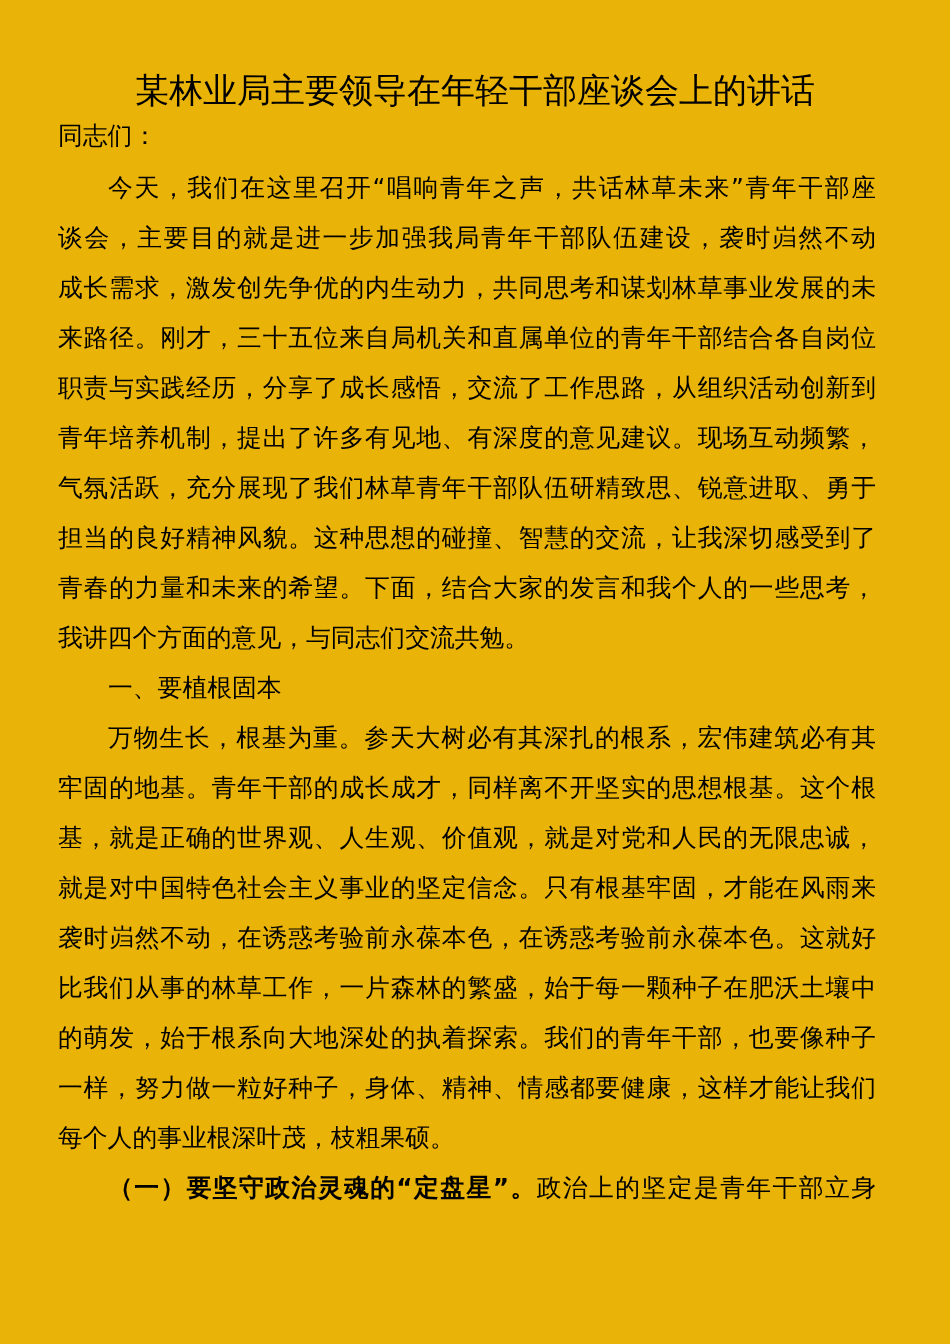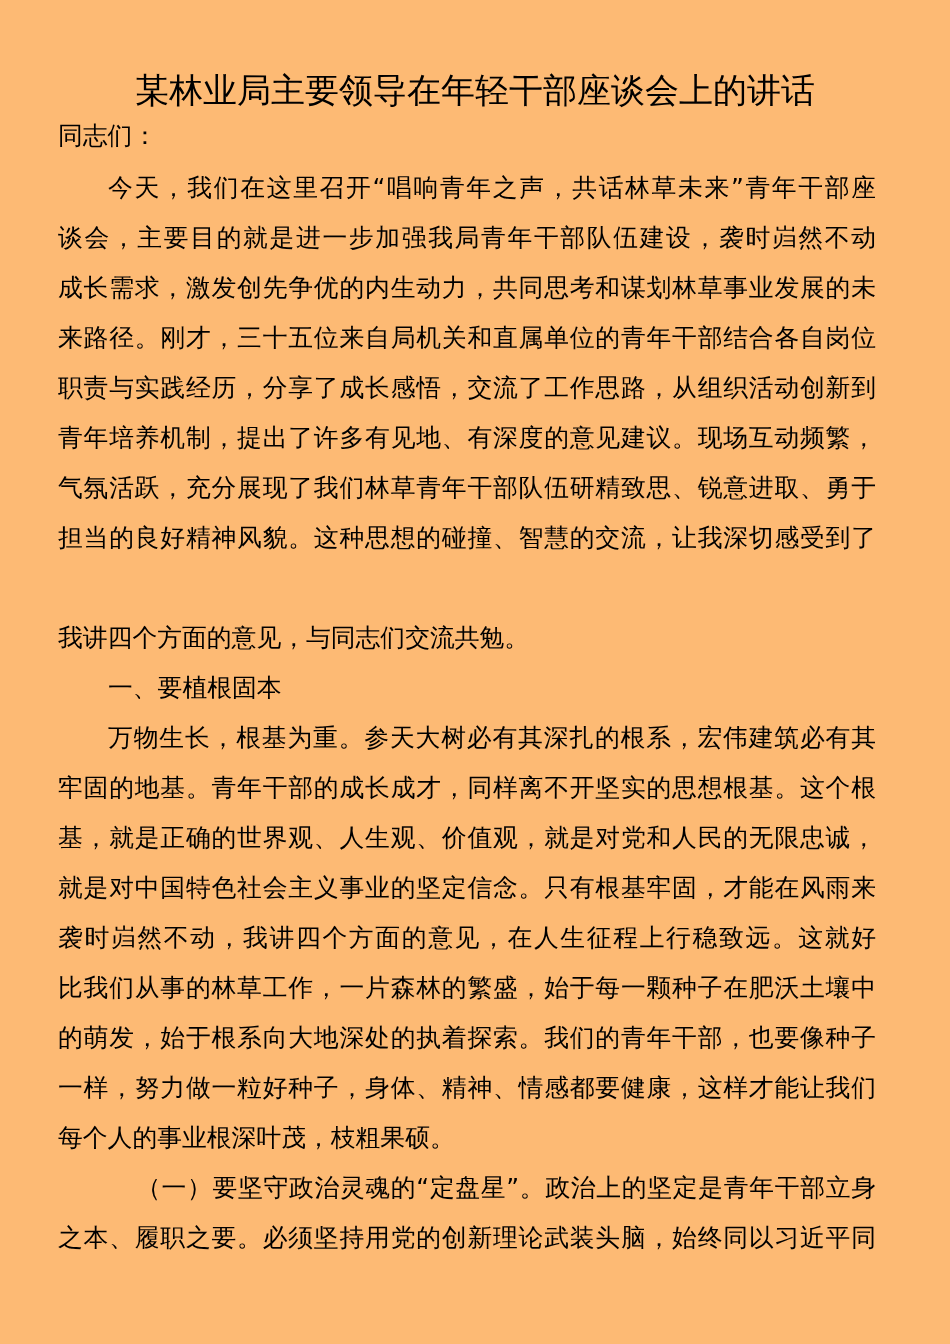"某林业局主要领导在年轻干部座谈会上的讲话" .page { background: #fdba74 -> #eab308 }
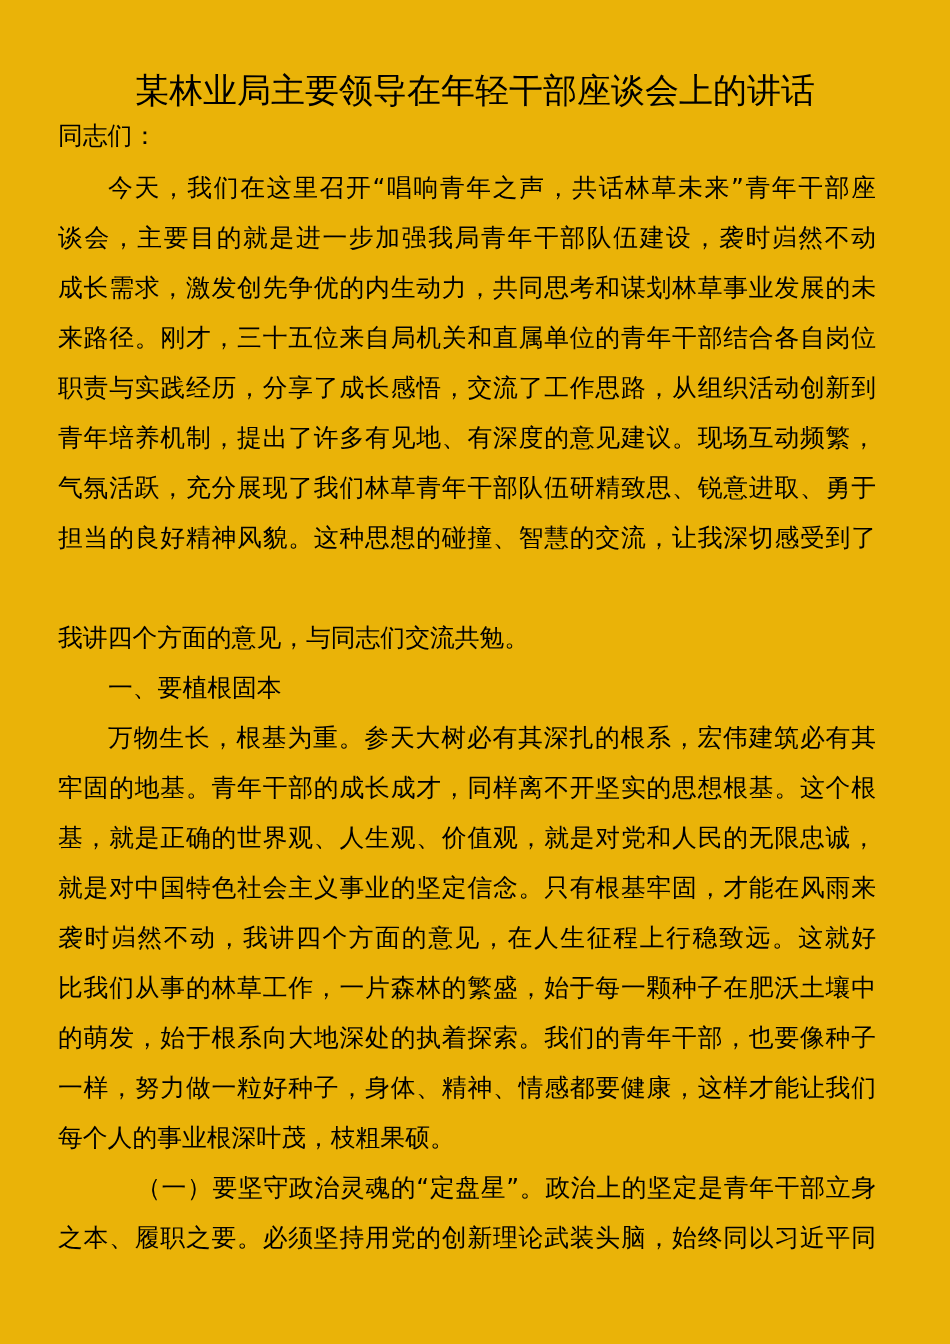"青春的力量和未来的希望。下面，结合大家的发言和我个人的一些思考，" div.line { html: none -> <div>青春的力量和未来的希望。下面，结合大家的发言和我个人的一些思考，</div> }
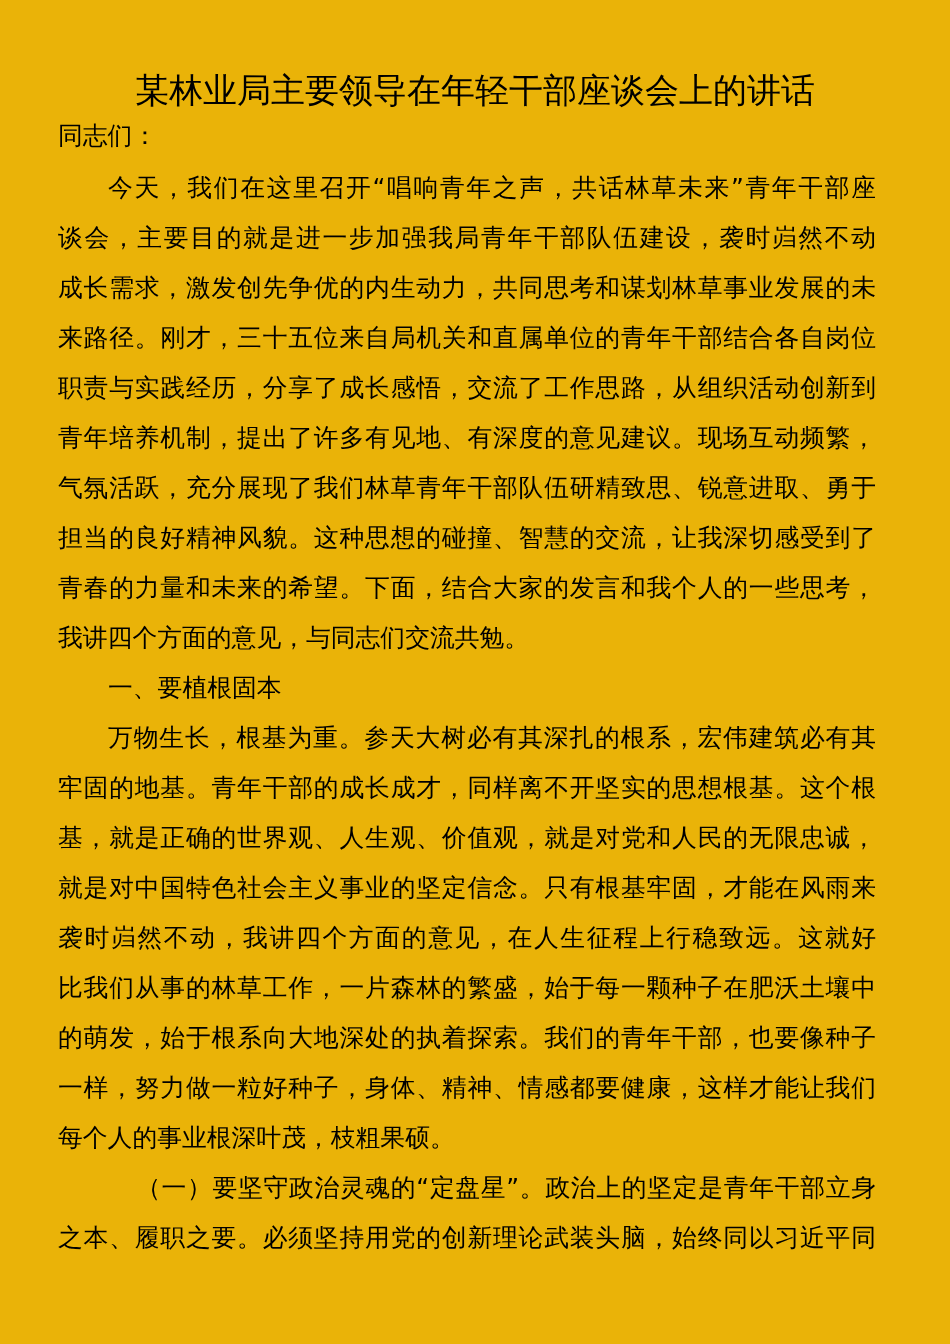"袭时岿然不动，我讲四个方面的意见，在人生征程上行稳致远。这就好" div.line { text: 我讲四个方面的意见，在人生征程上行稳致远 -> 在诱惑考验前永葆本色，在诱惑考验前永葆本色 }
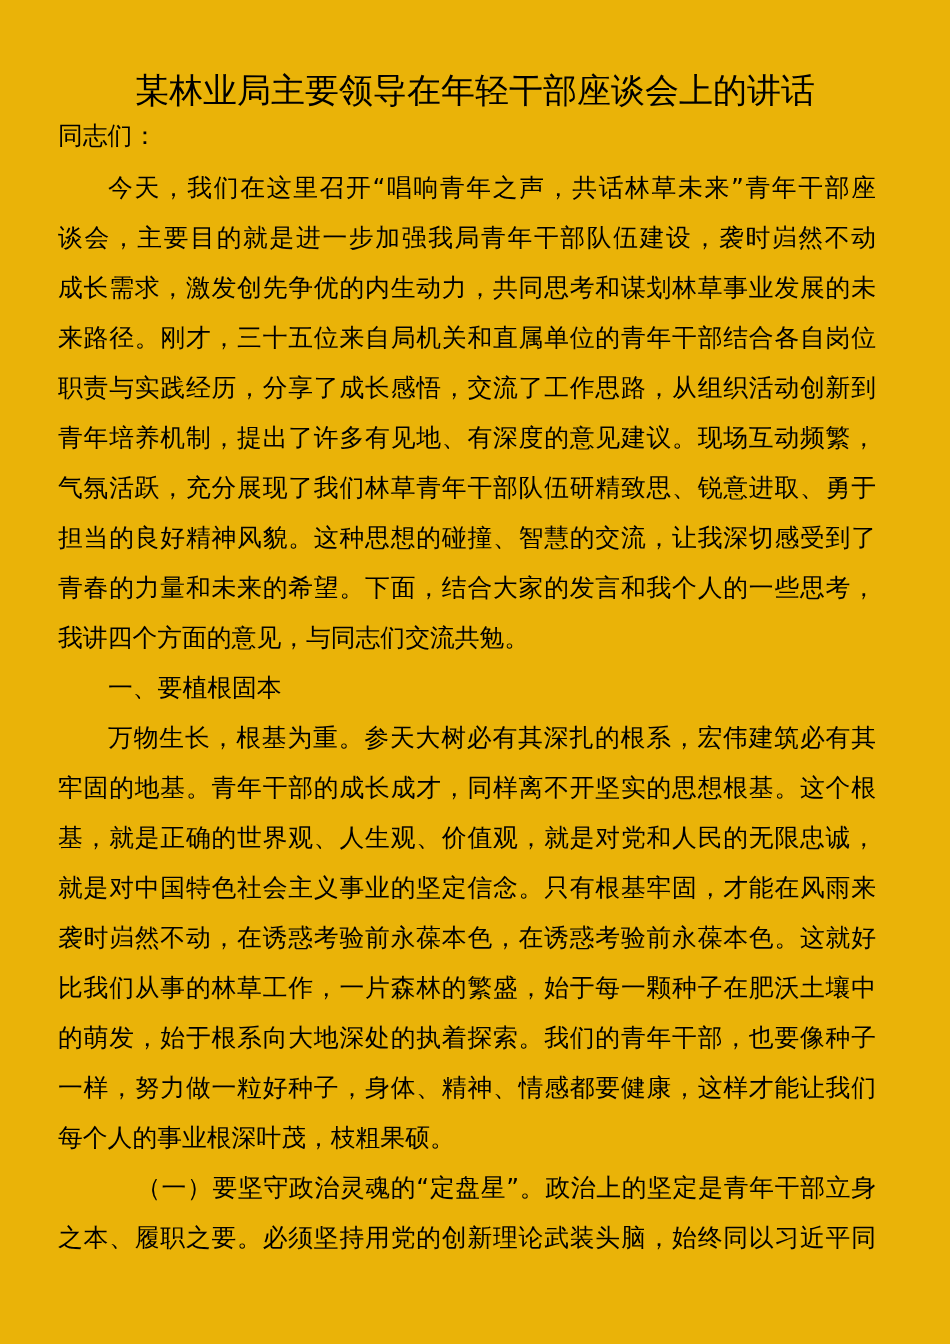"（一）要坚守政治灵魂的“定盘星”。" .bold { font-weight: normal -> bold; margin-left: 28px -> none }
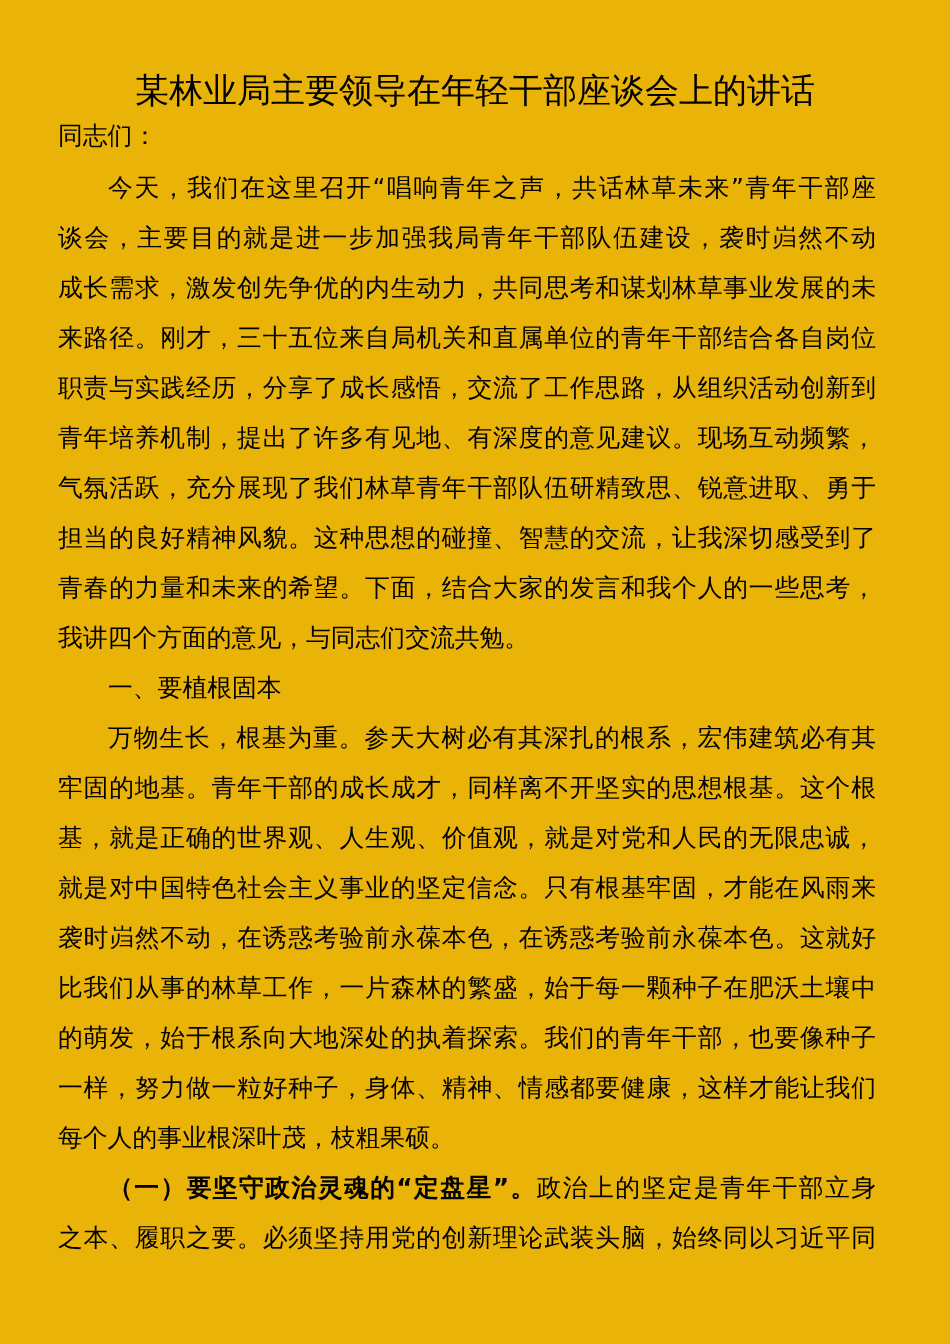"之本、履职之要。必须坚持用党的创新理论武装头脑，始终同以习近平同" div.line { html: <div>之本、履职之要。必须坚持用党的创新理论武装头脑，始终同以习近平同</div> -> none }
